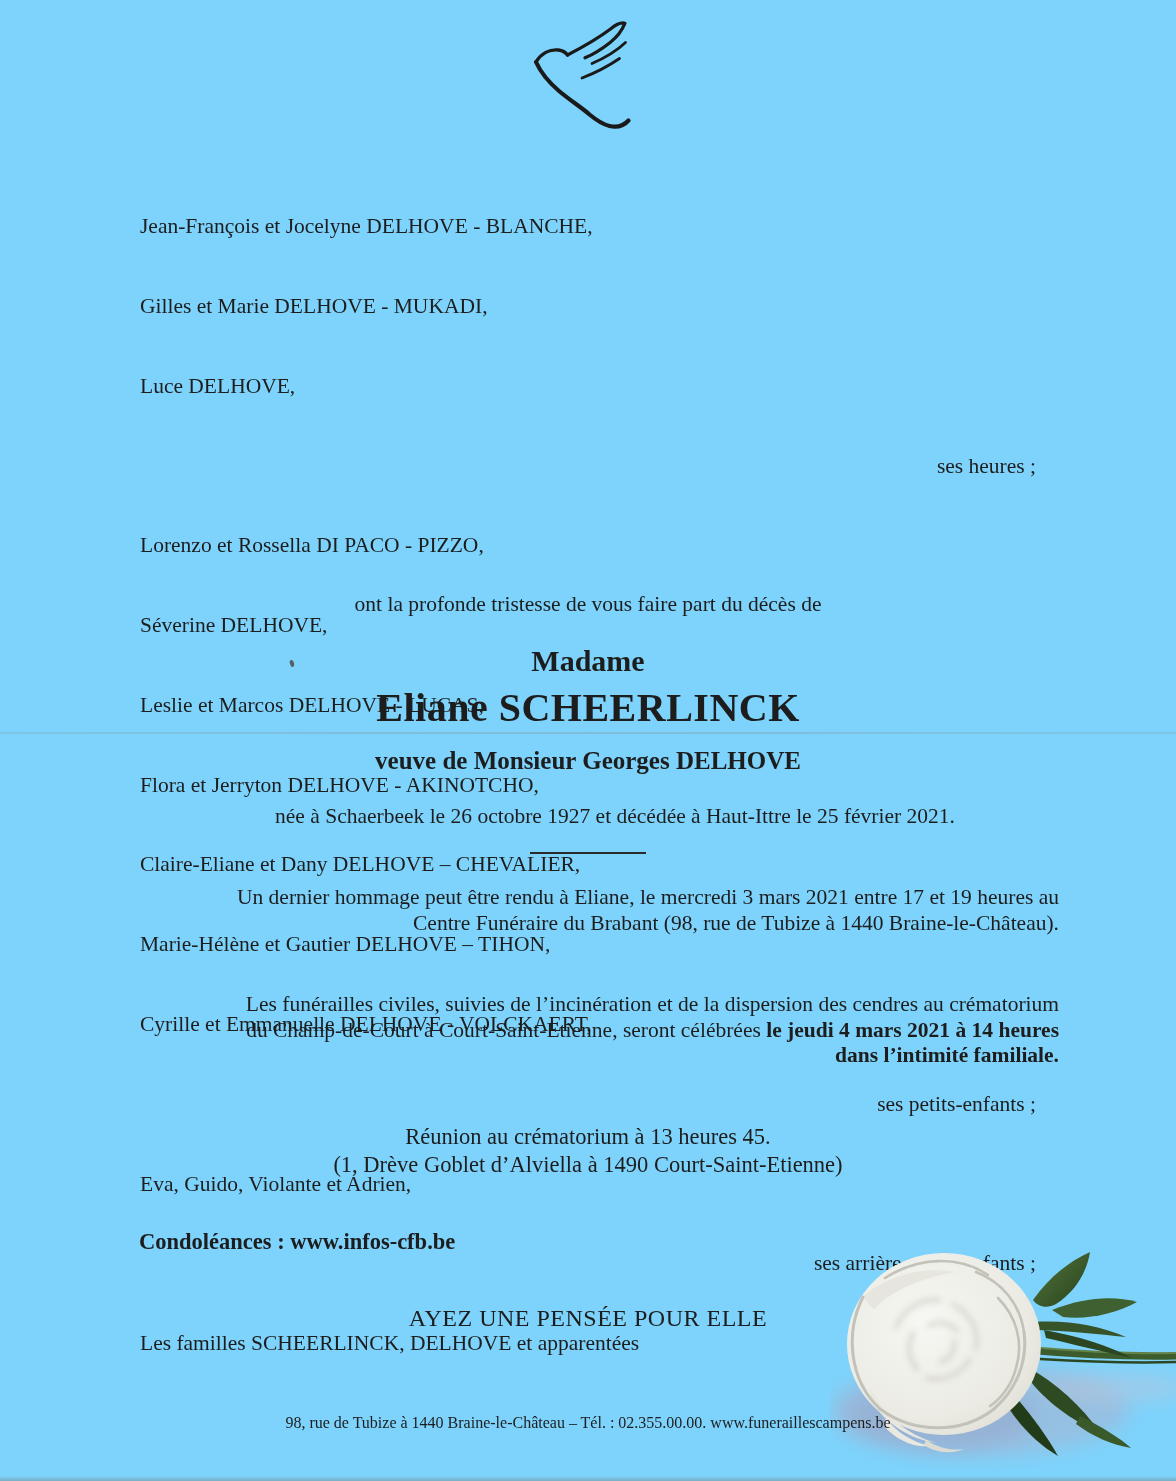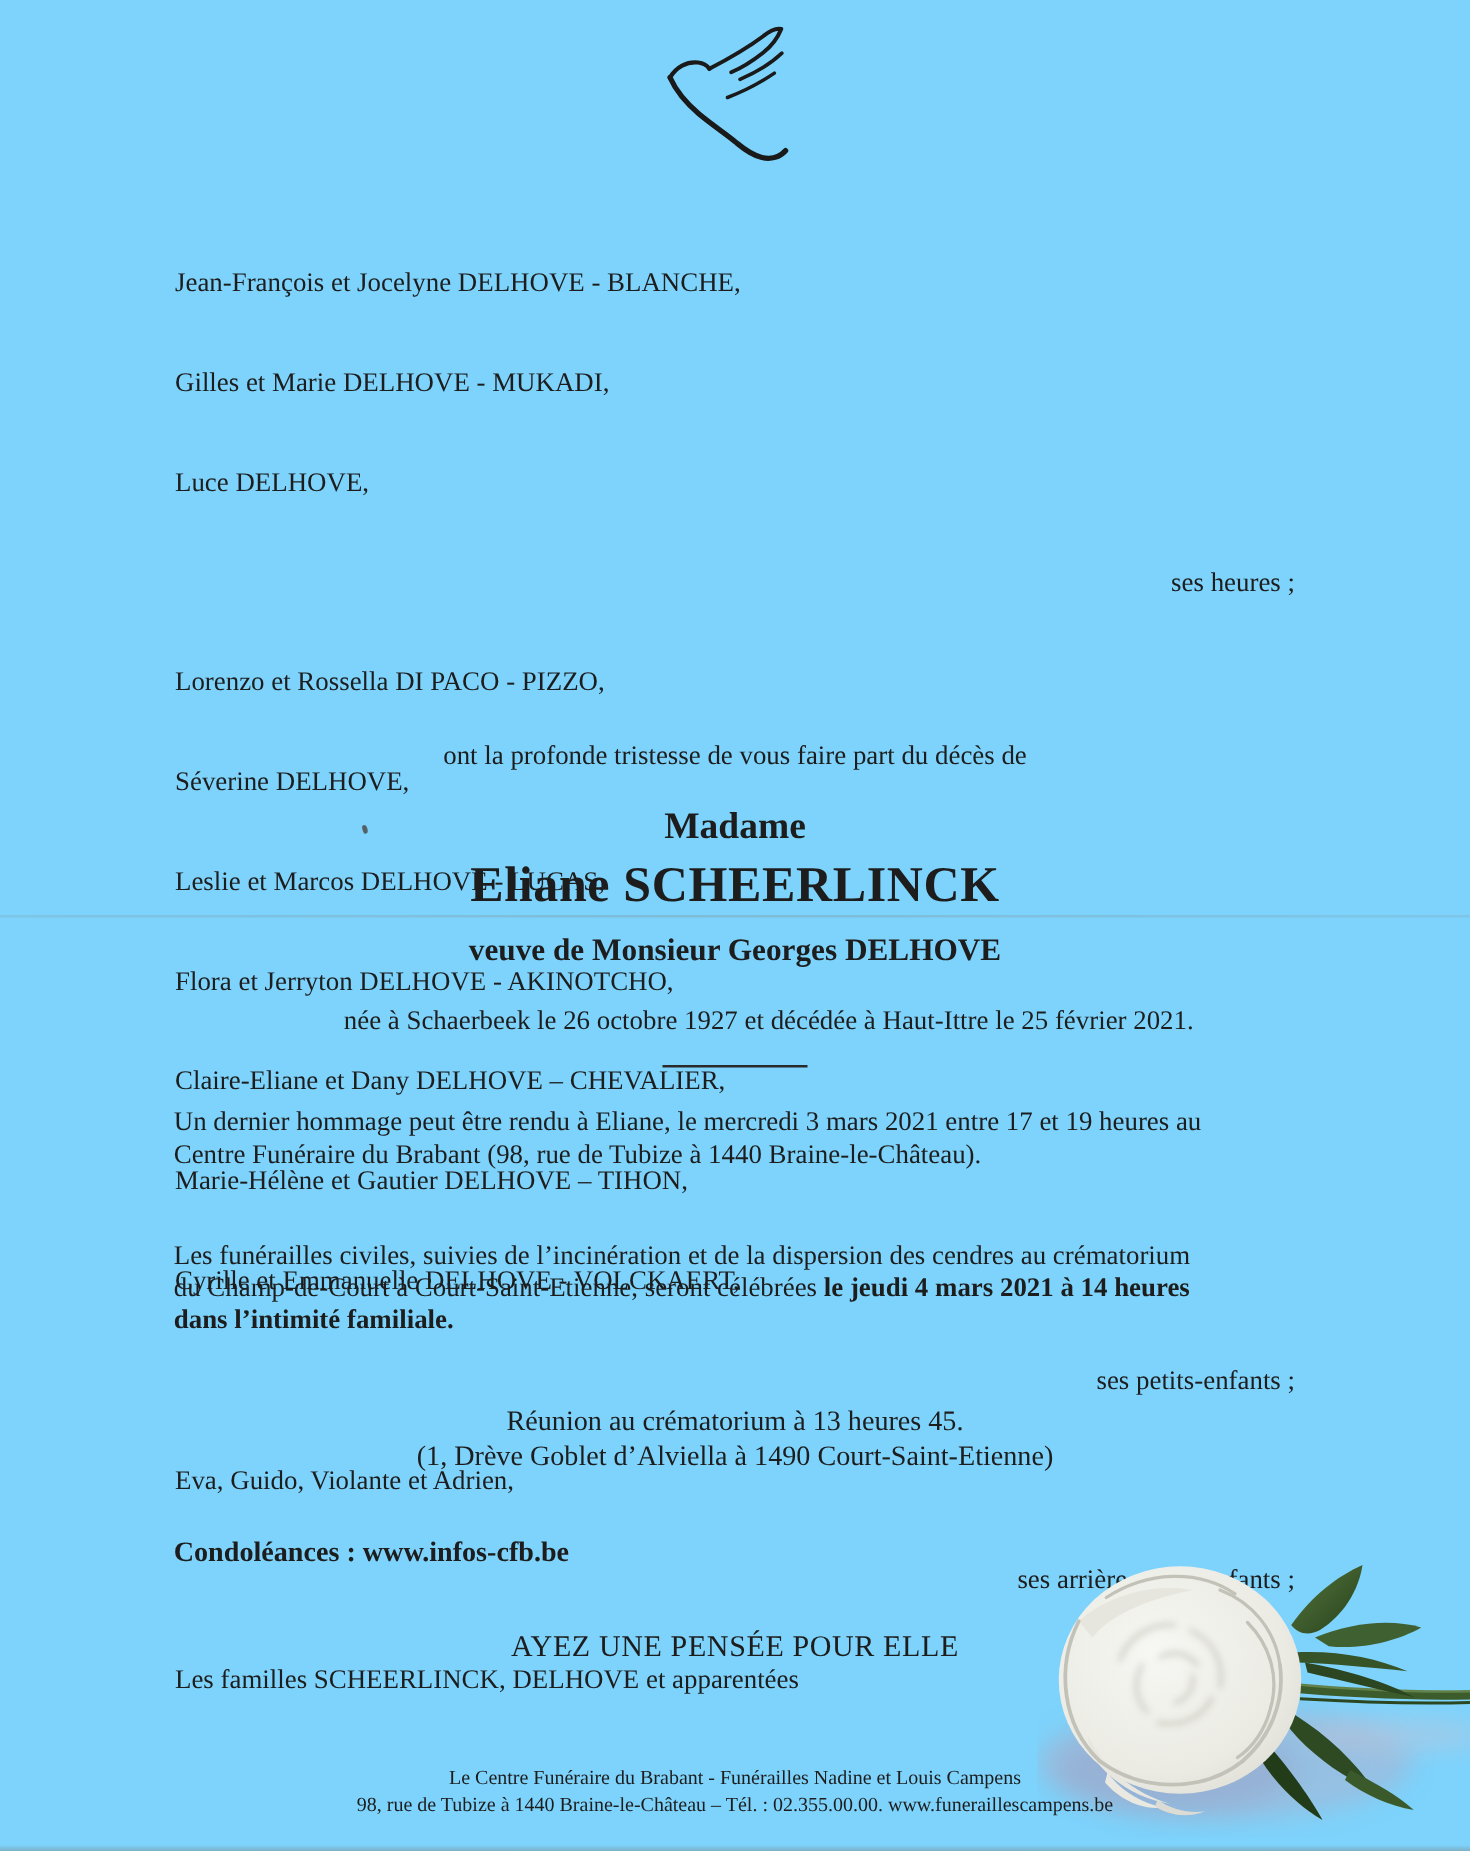"Un dernier hommage peut être" .para { text-align: none -> right }
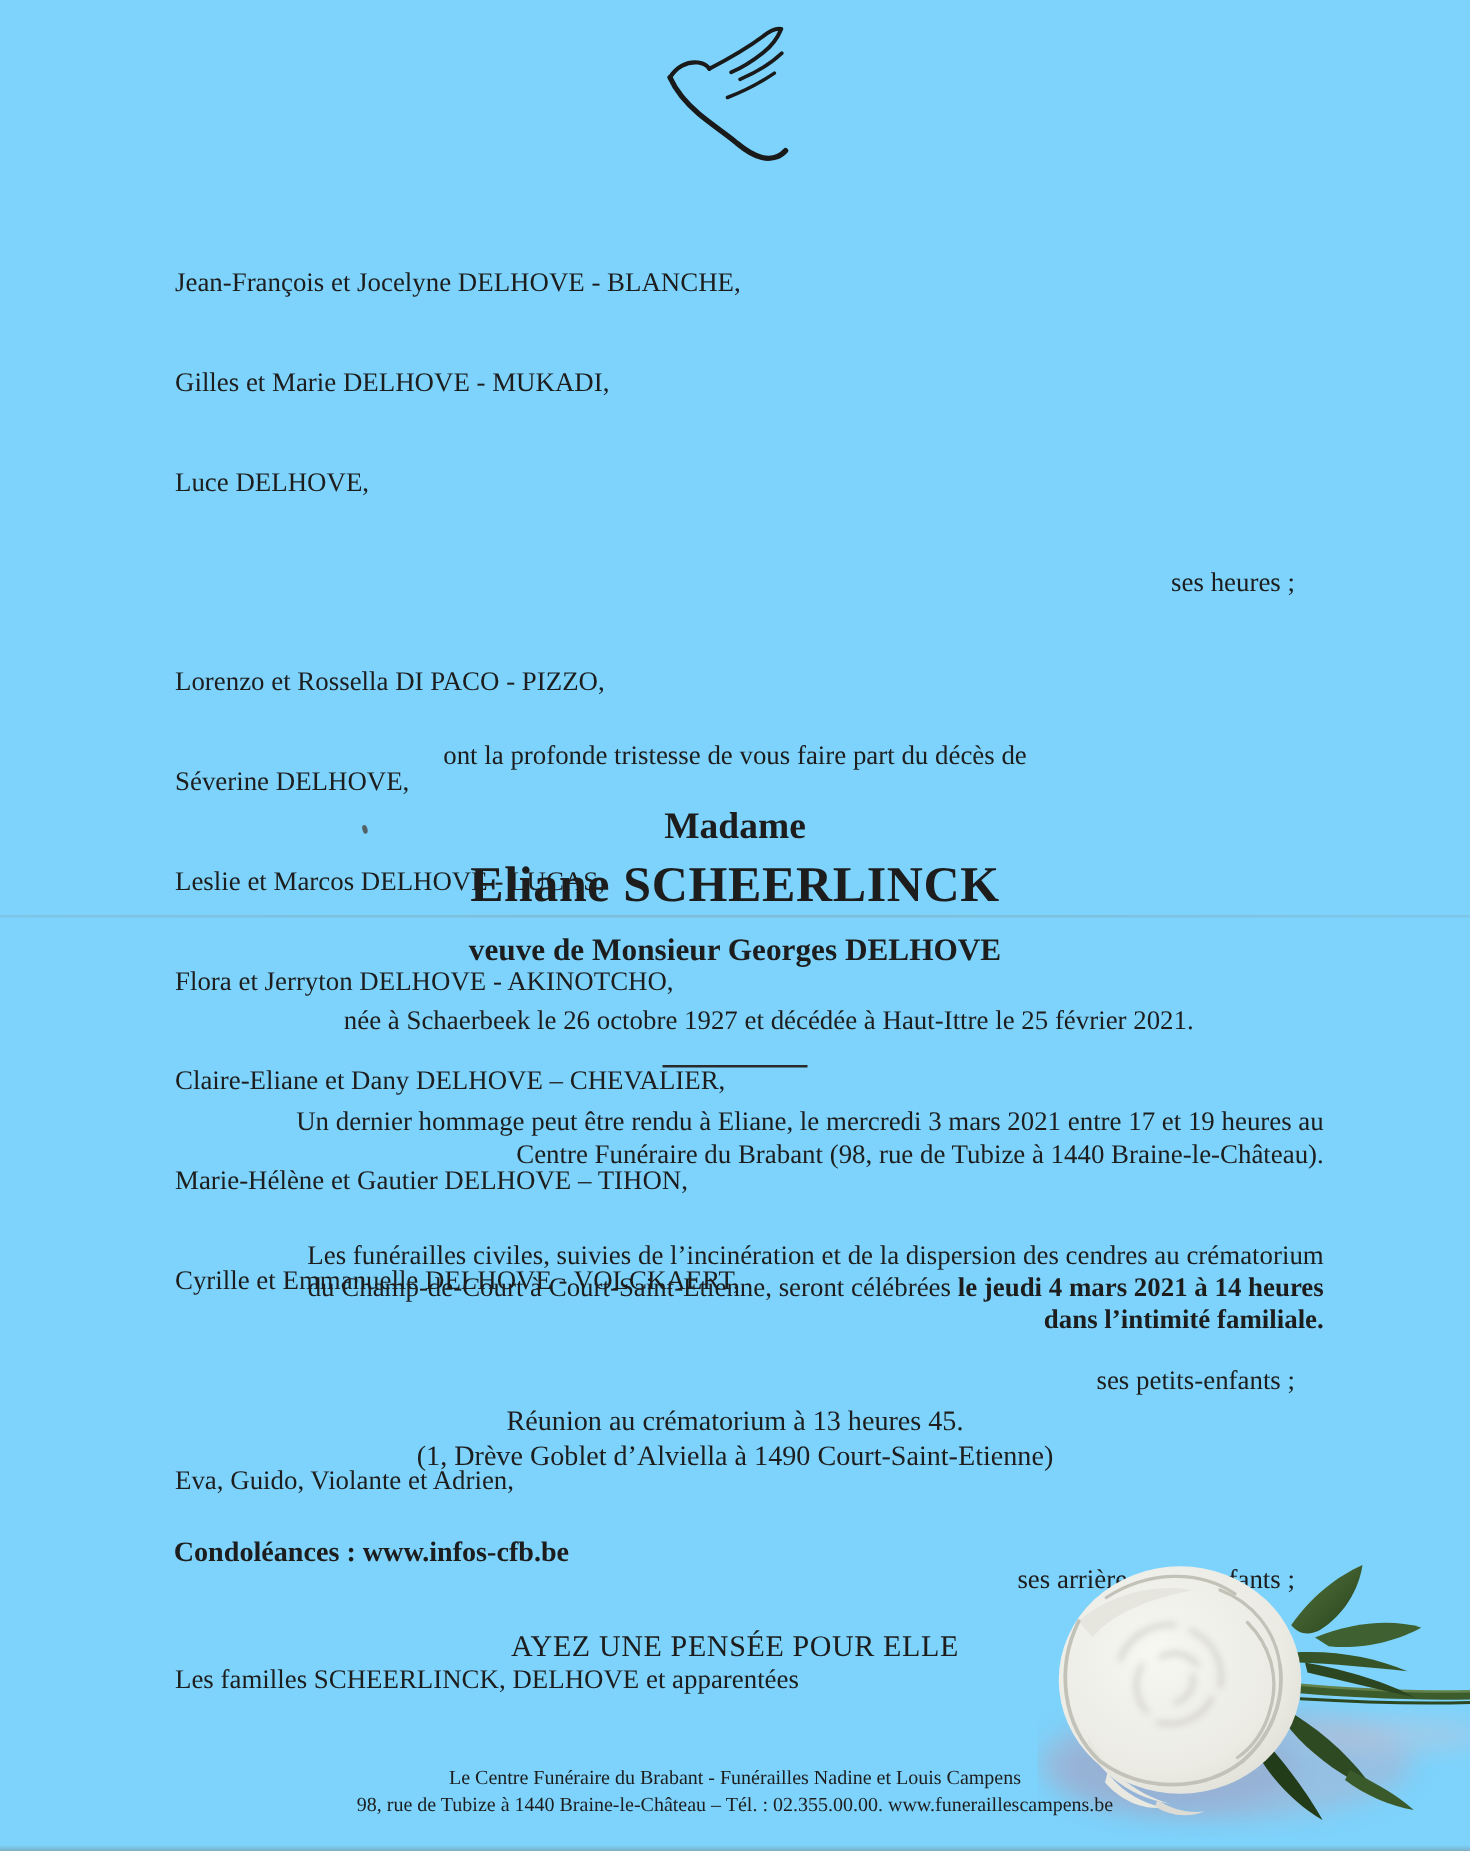"Le Centre Funéraire du Brabant" div { html: <div>Le Centre Funéraire du Brabant - Funérailles Nadine et Louis Campens</div> -> none }
